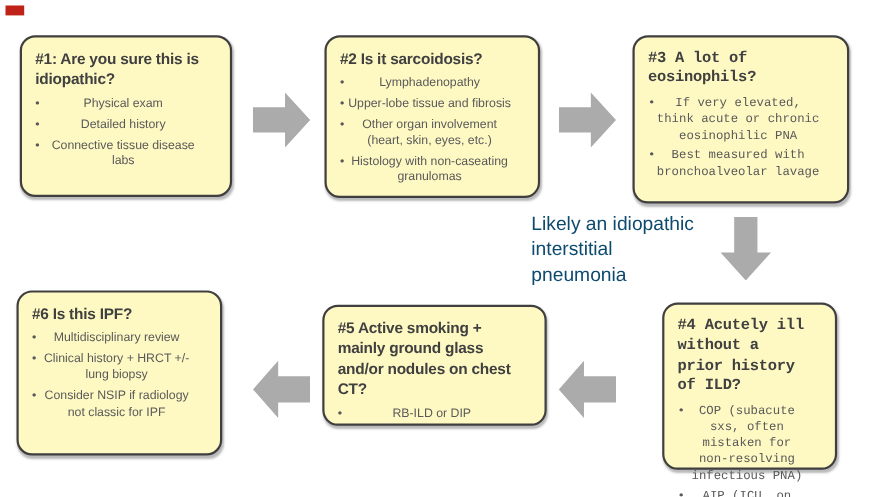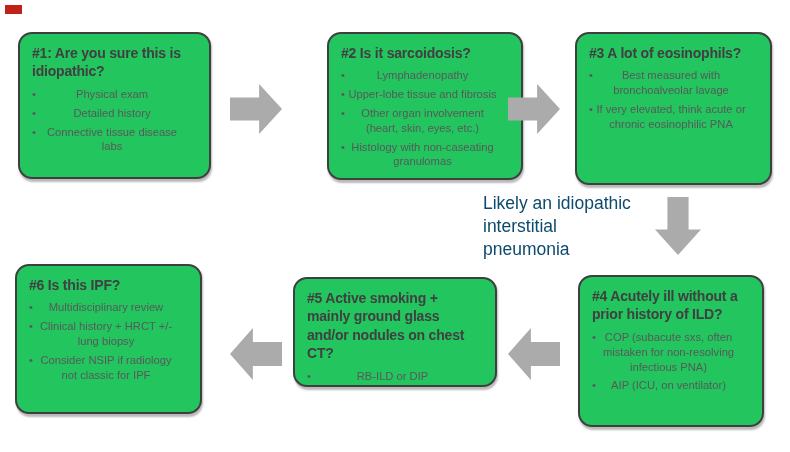"#1: Are you sure this" .box { background: #22c55e -> #fef9c3 }
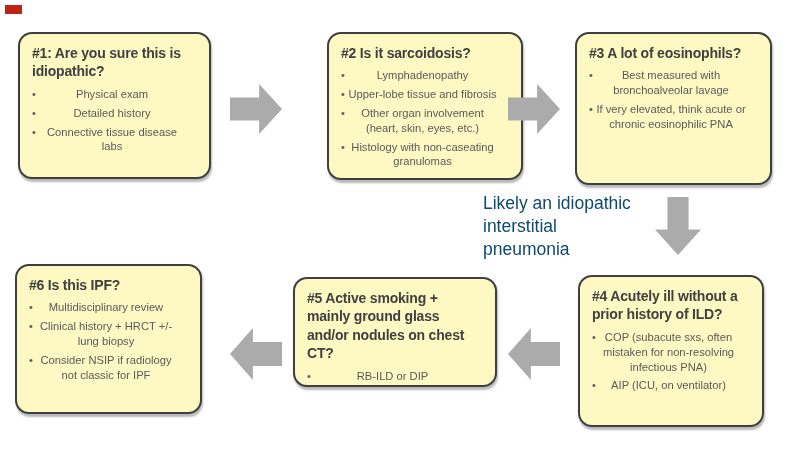"#2 Is it sarcoidosis?" #box2 { margin-left: 32px -> none }
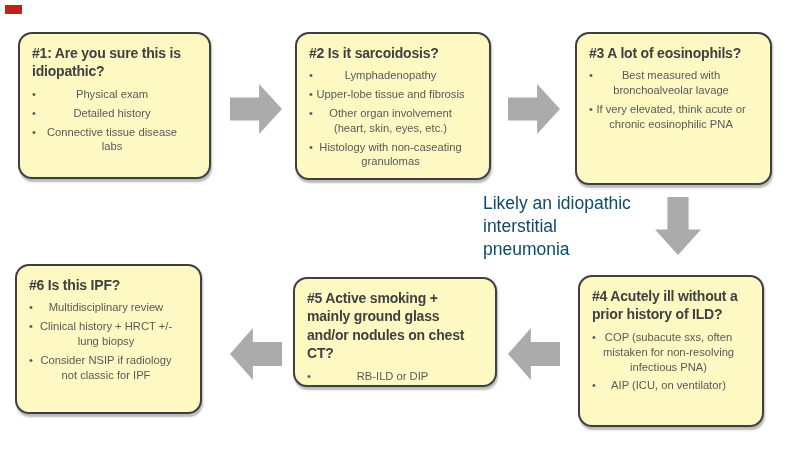"#3 A lot of eosinophils?" #box3 { font-family: none -> Liberation Mono, monospace }
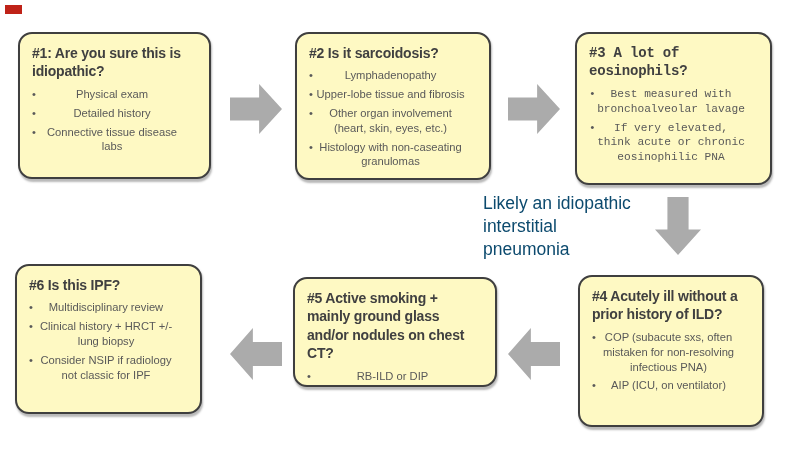"Best measured with bronchoalveolar" div.bullet { order: before "If very elevated, think acute" -> after "If very elevated, think acute" }
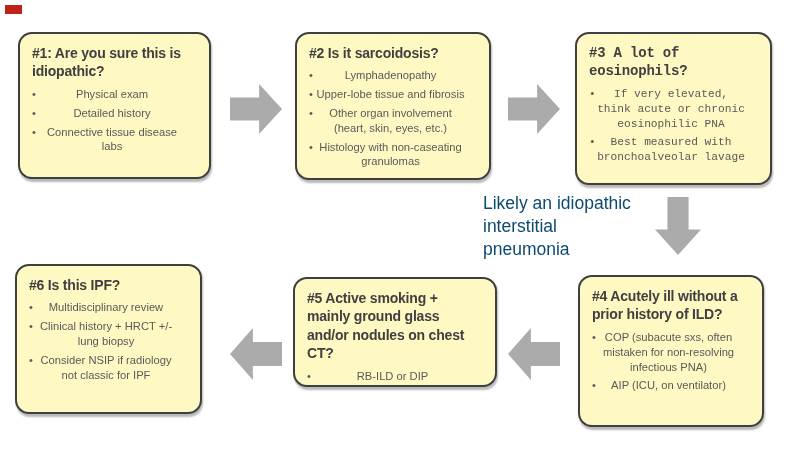"#4 Acutely ill without a" #box4 { font-family: none -> Liberation Mono, monospace; left: 578px -> 602px; width: 186px -> 159px }
